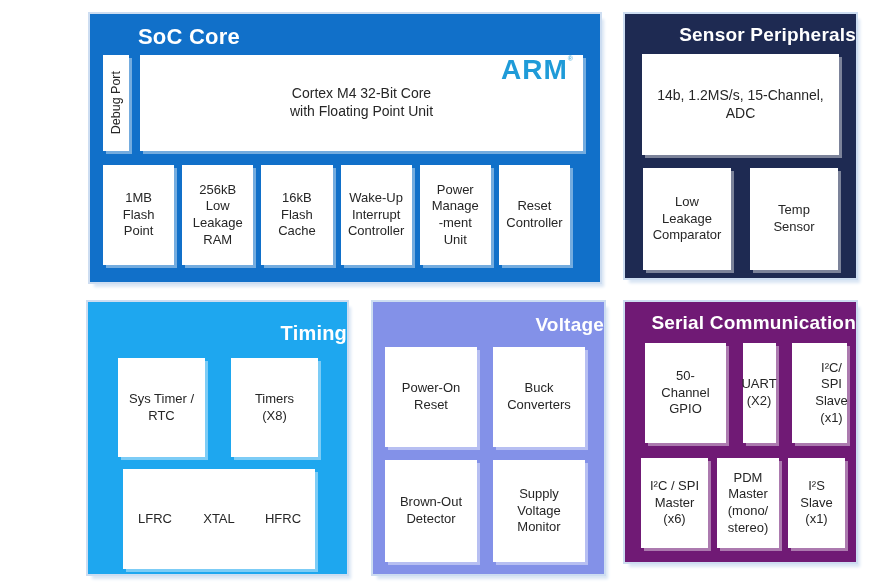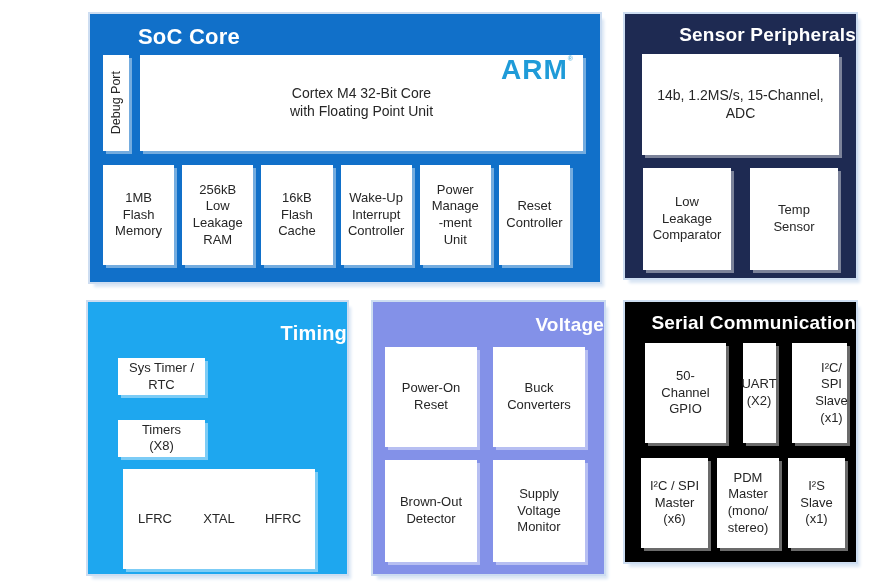"1MB" div.wbox { text: Memory -> Point }
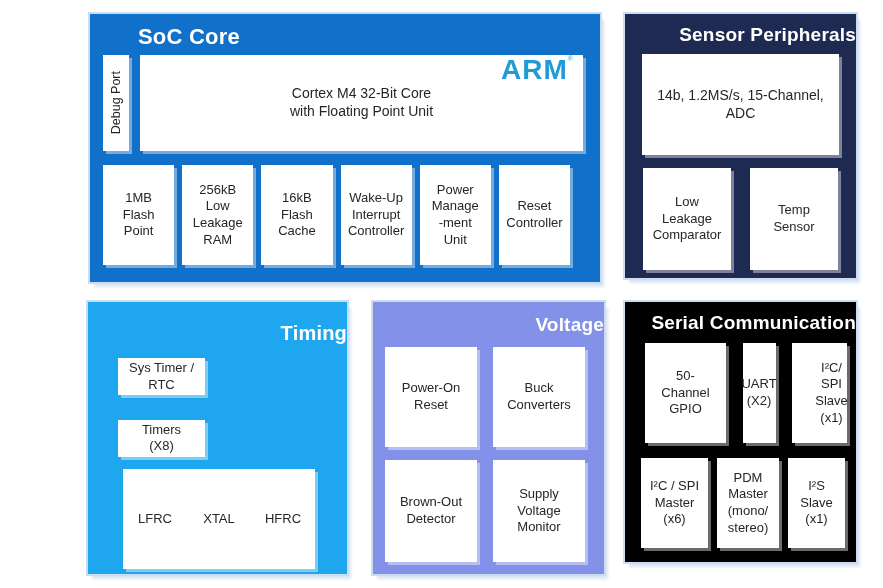"Serial Communication" .serial { background: #000000 -> #701a75 }
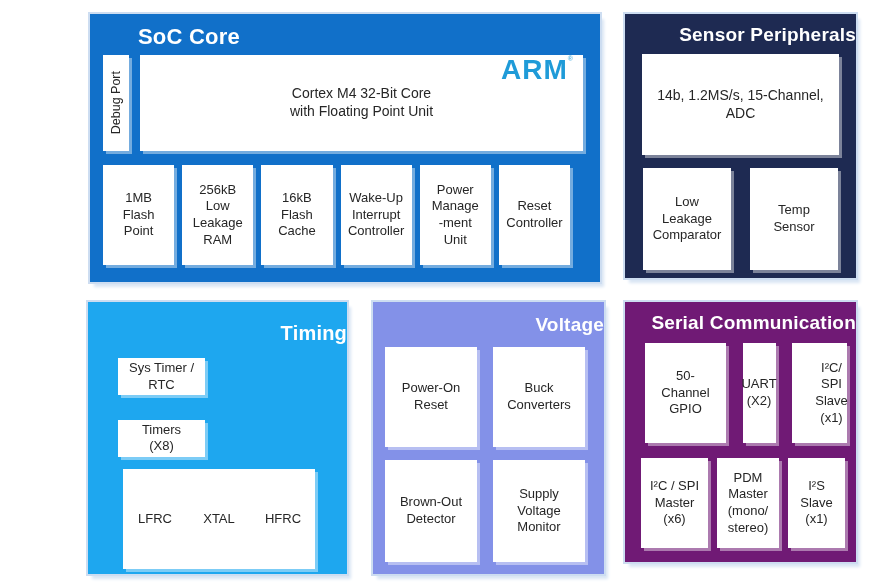"Sys Timer /" .timing-row1 { flex-direction: column -> none }
